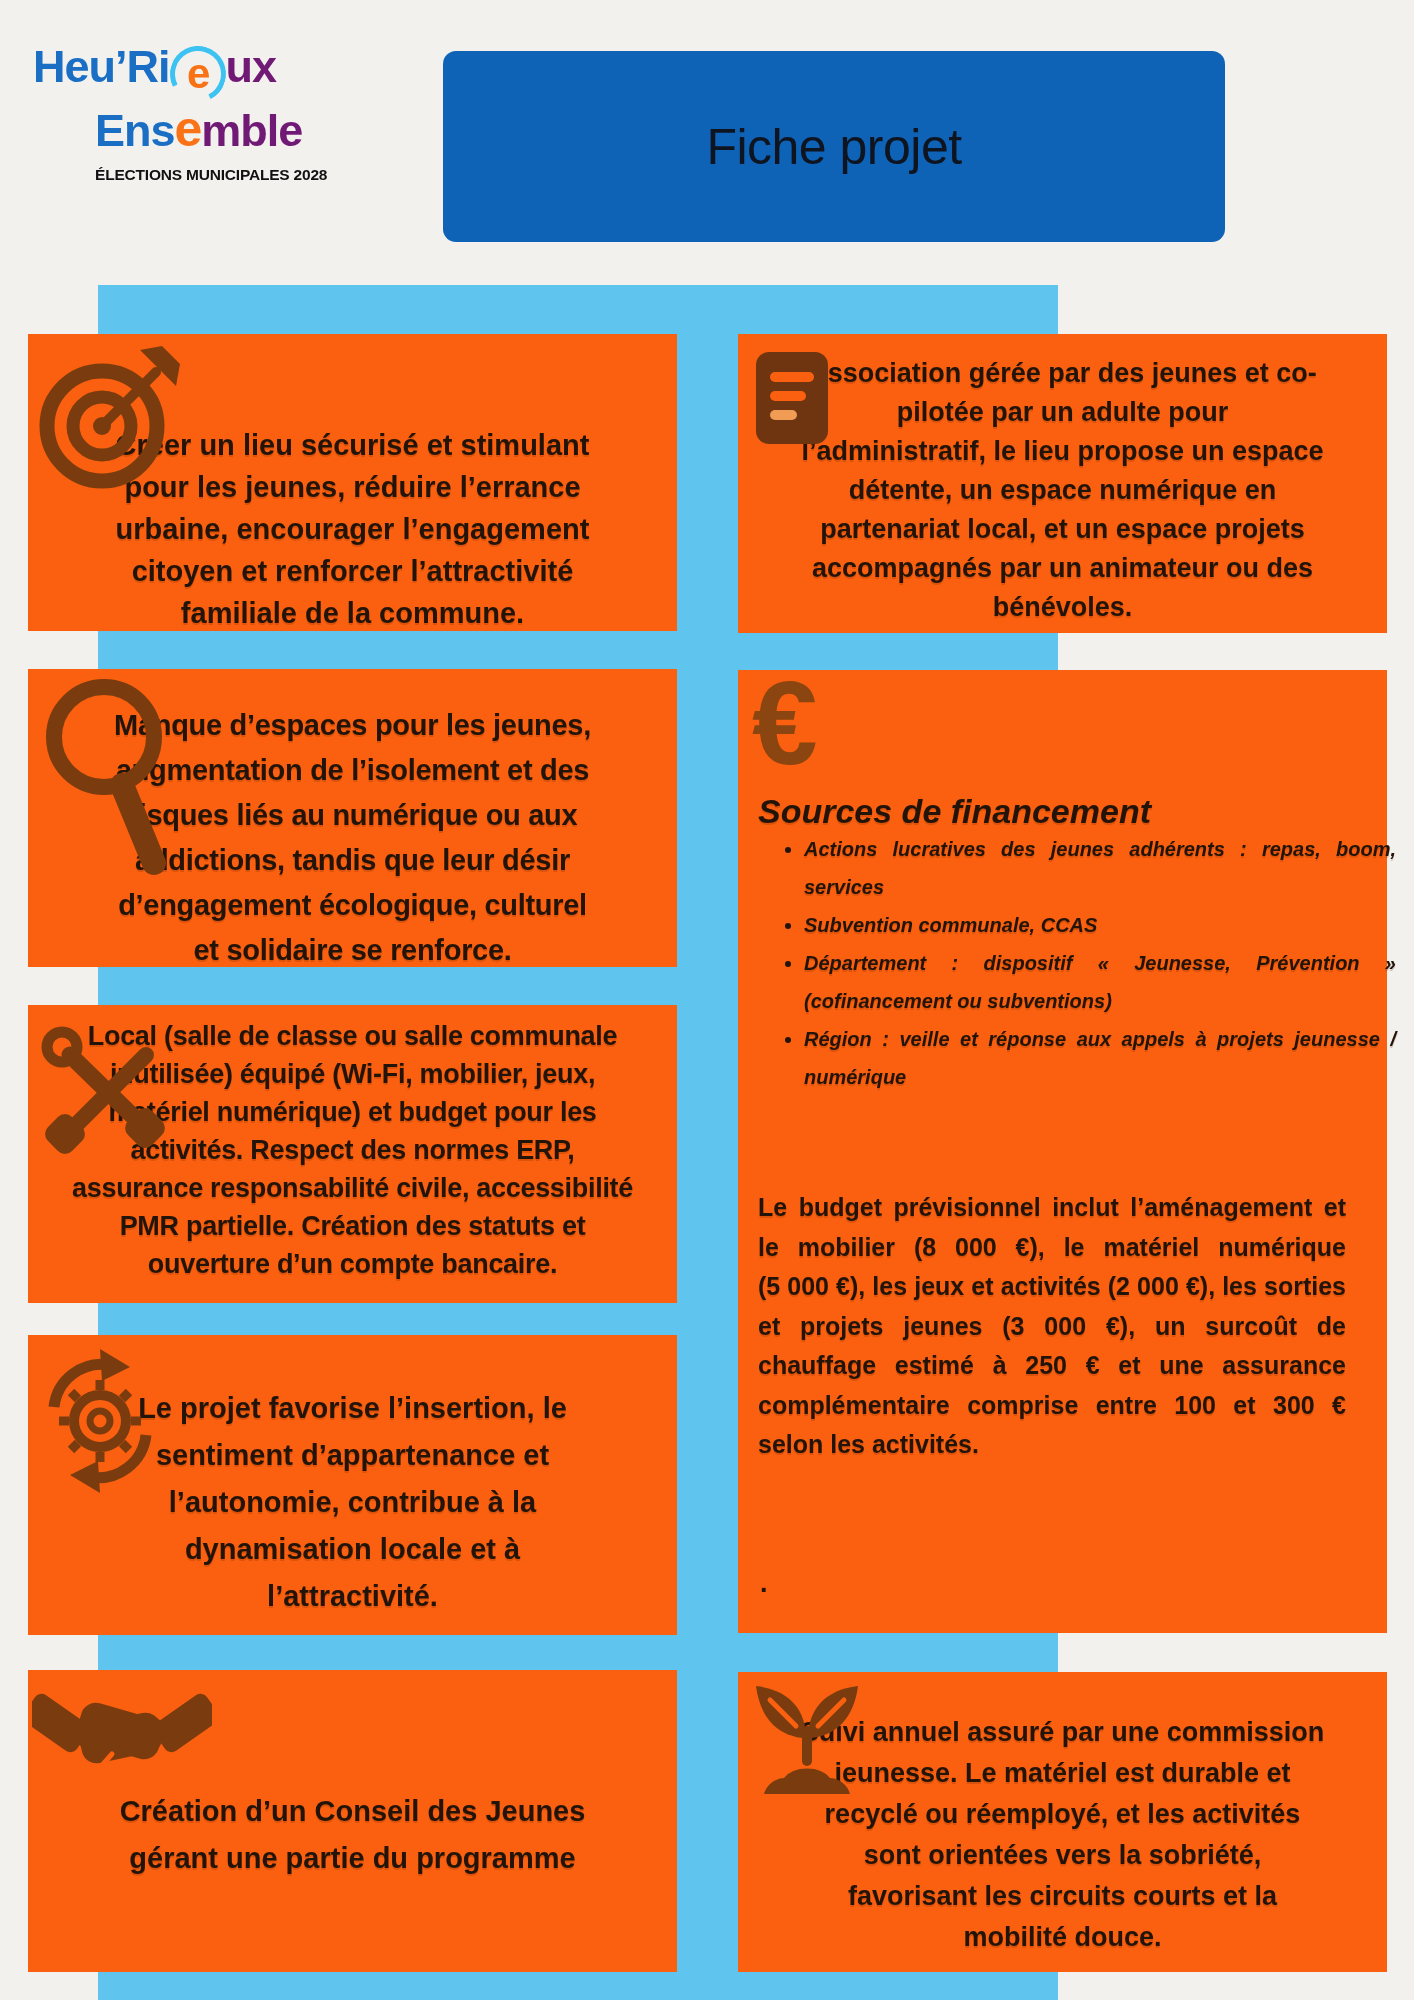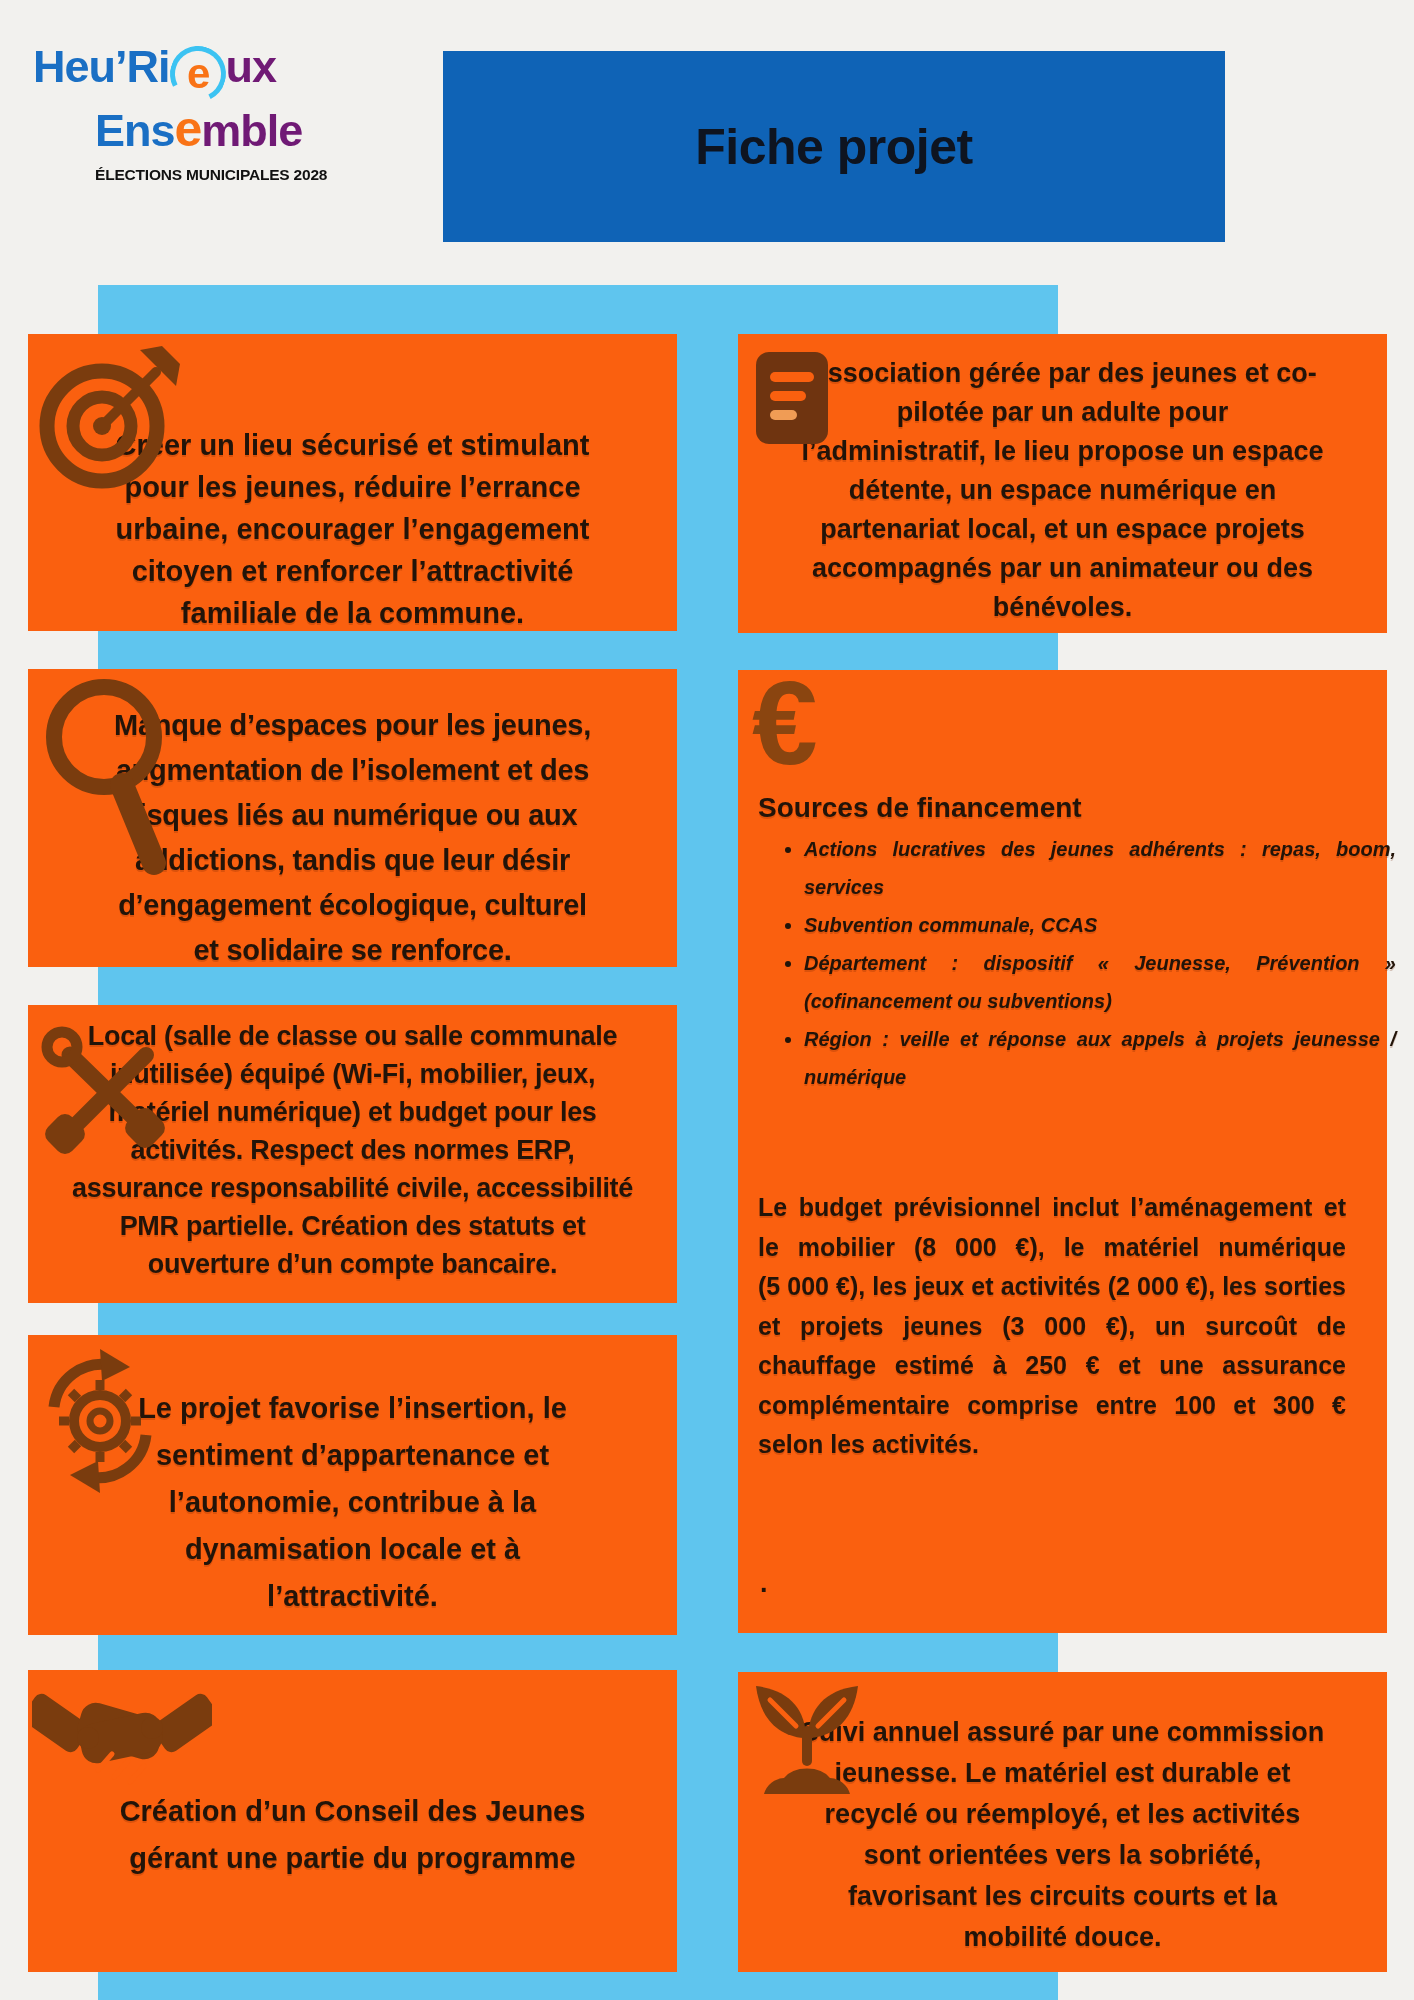"Fiche projet" .hdr { border-radius: none -> 13px; font-weight: 700 -> 400 }
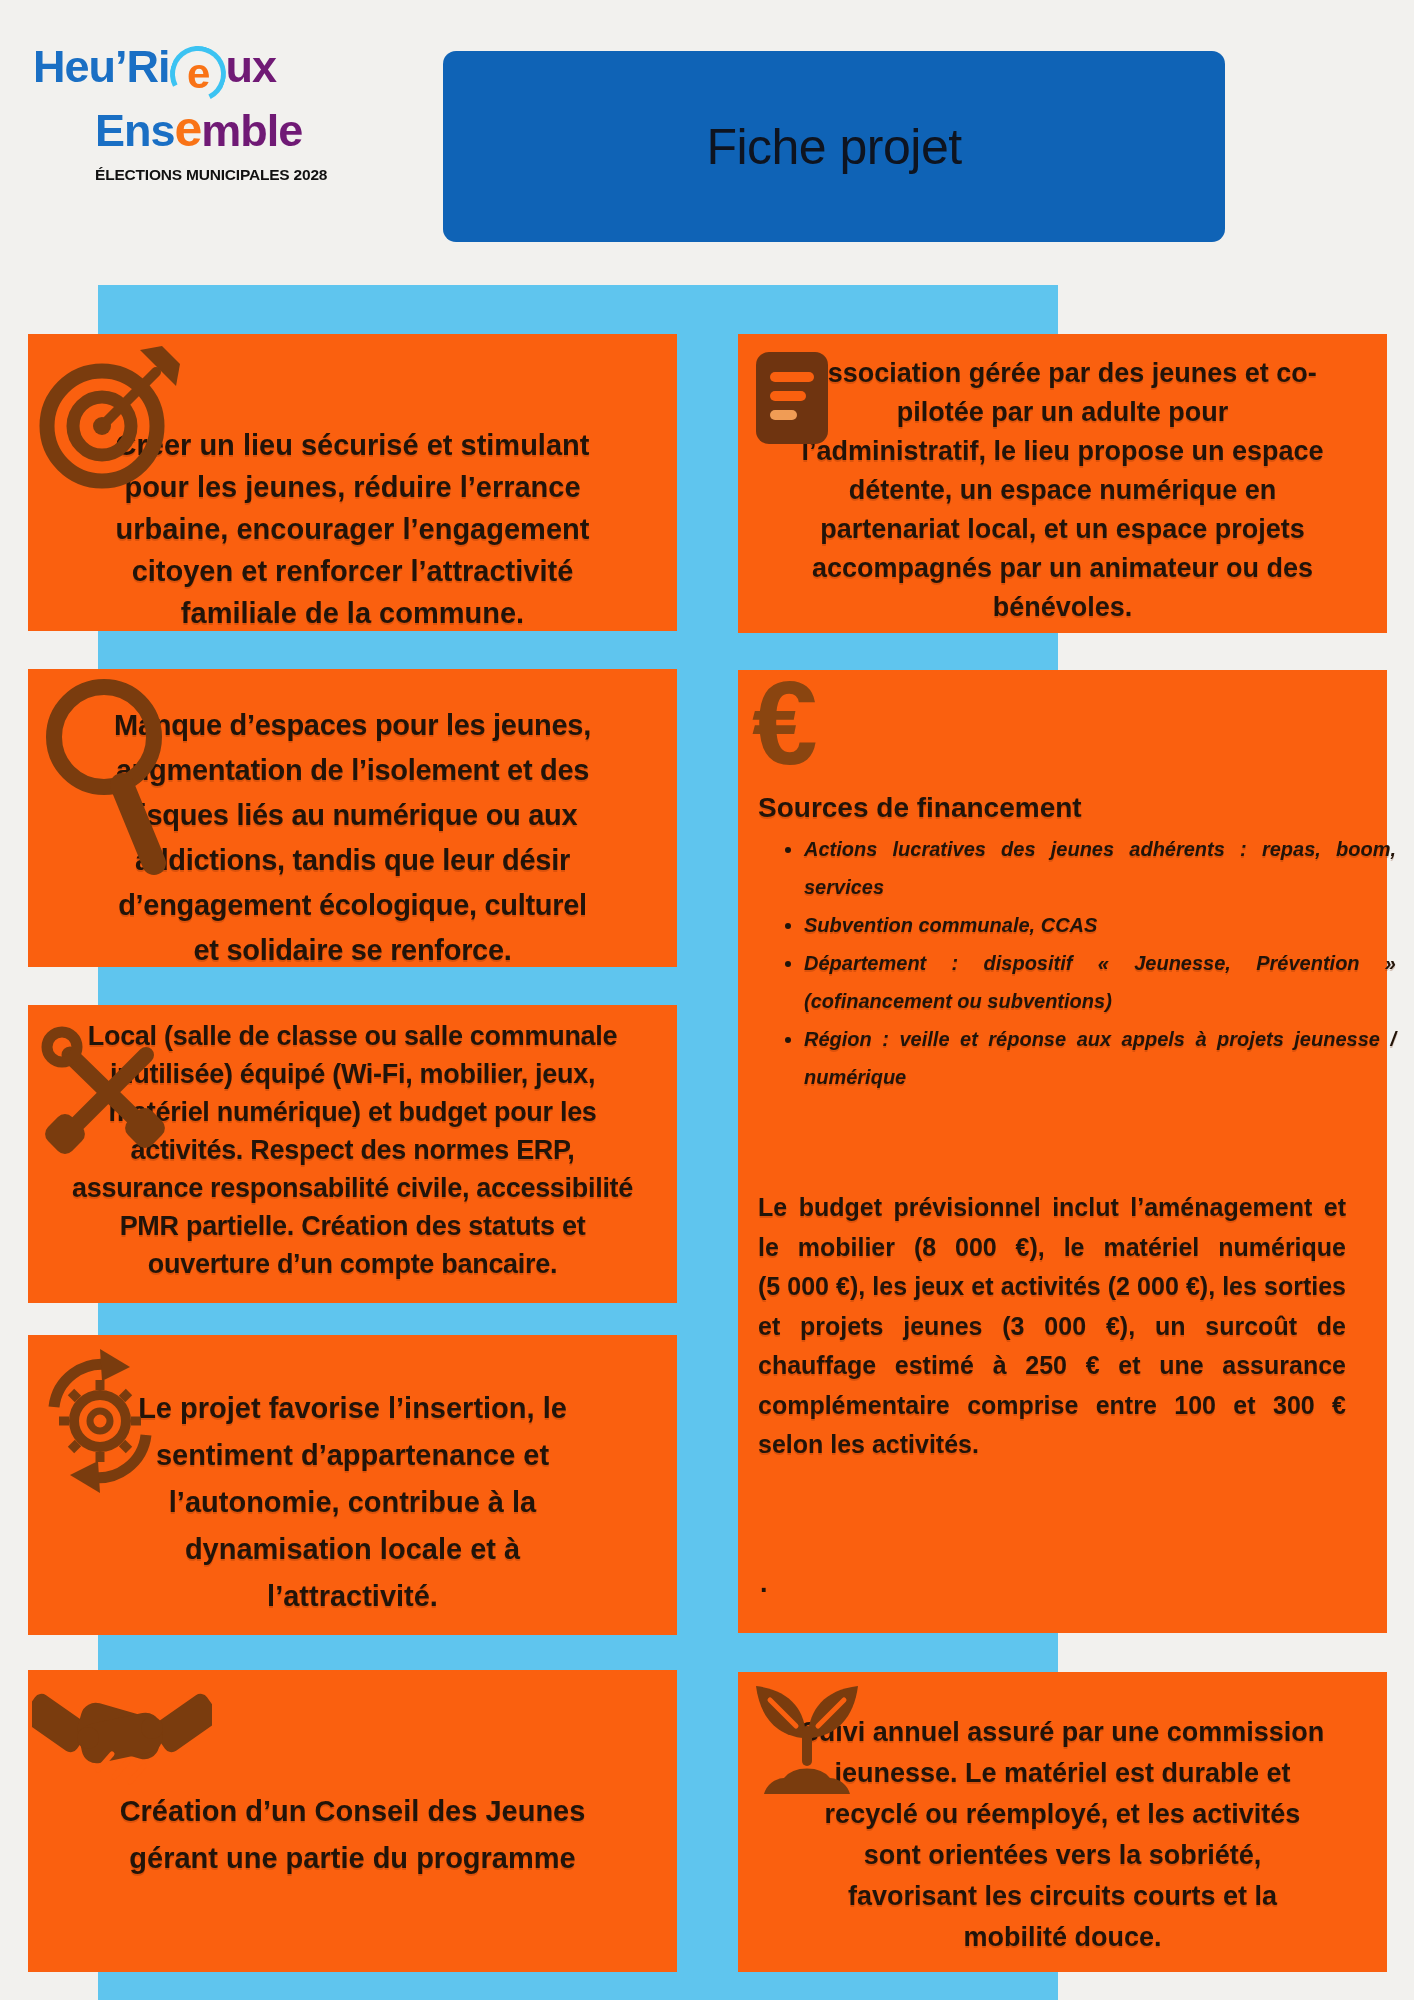"Sources de financement" .fin-head { font-size: 28px -> 34px; font-style: none -> italic }
